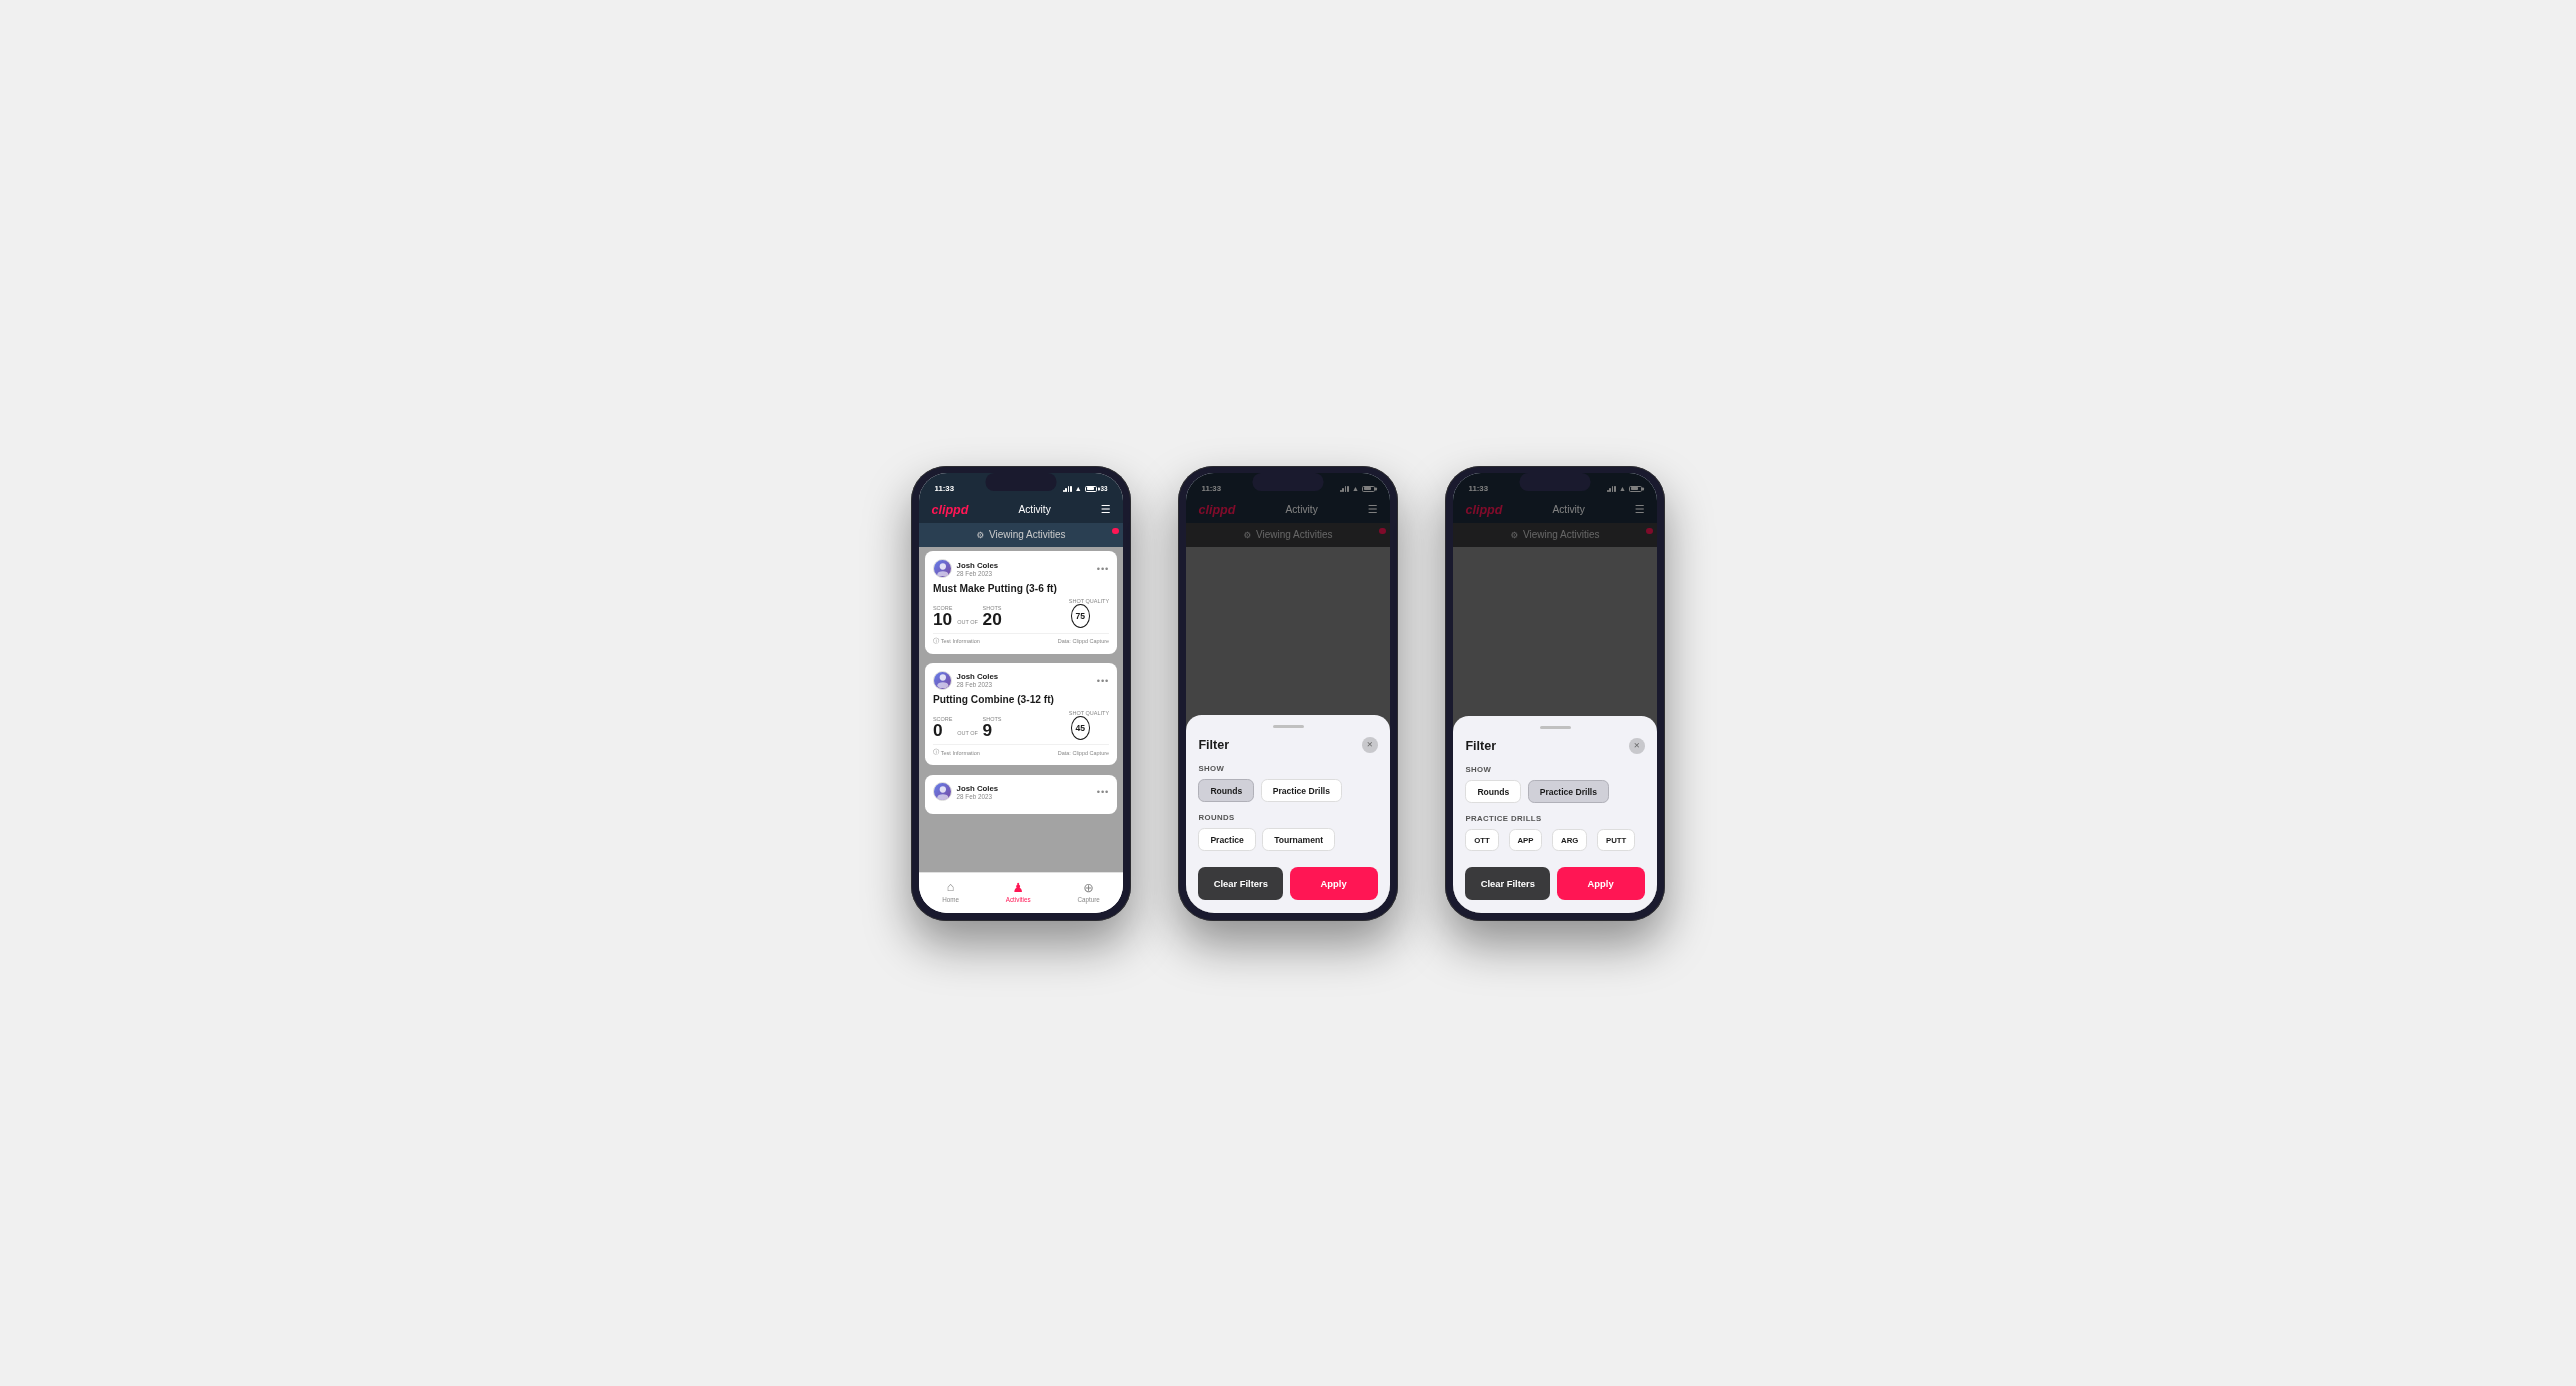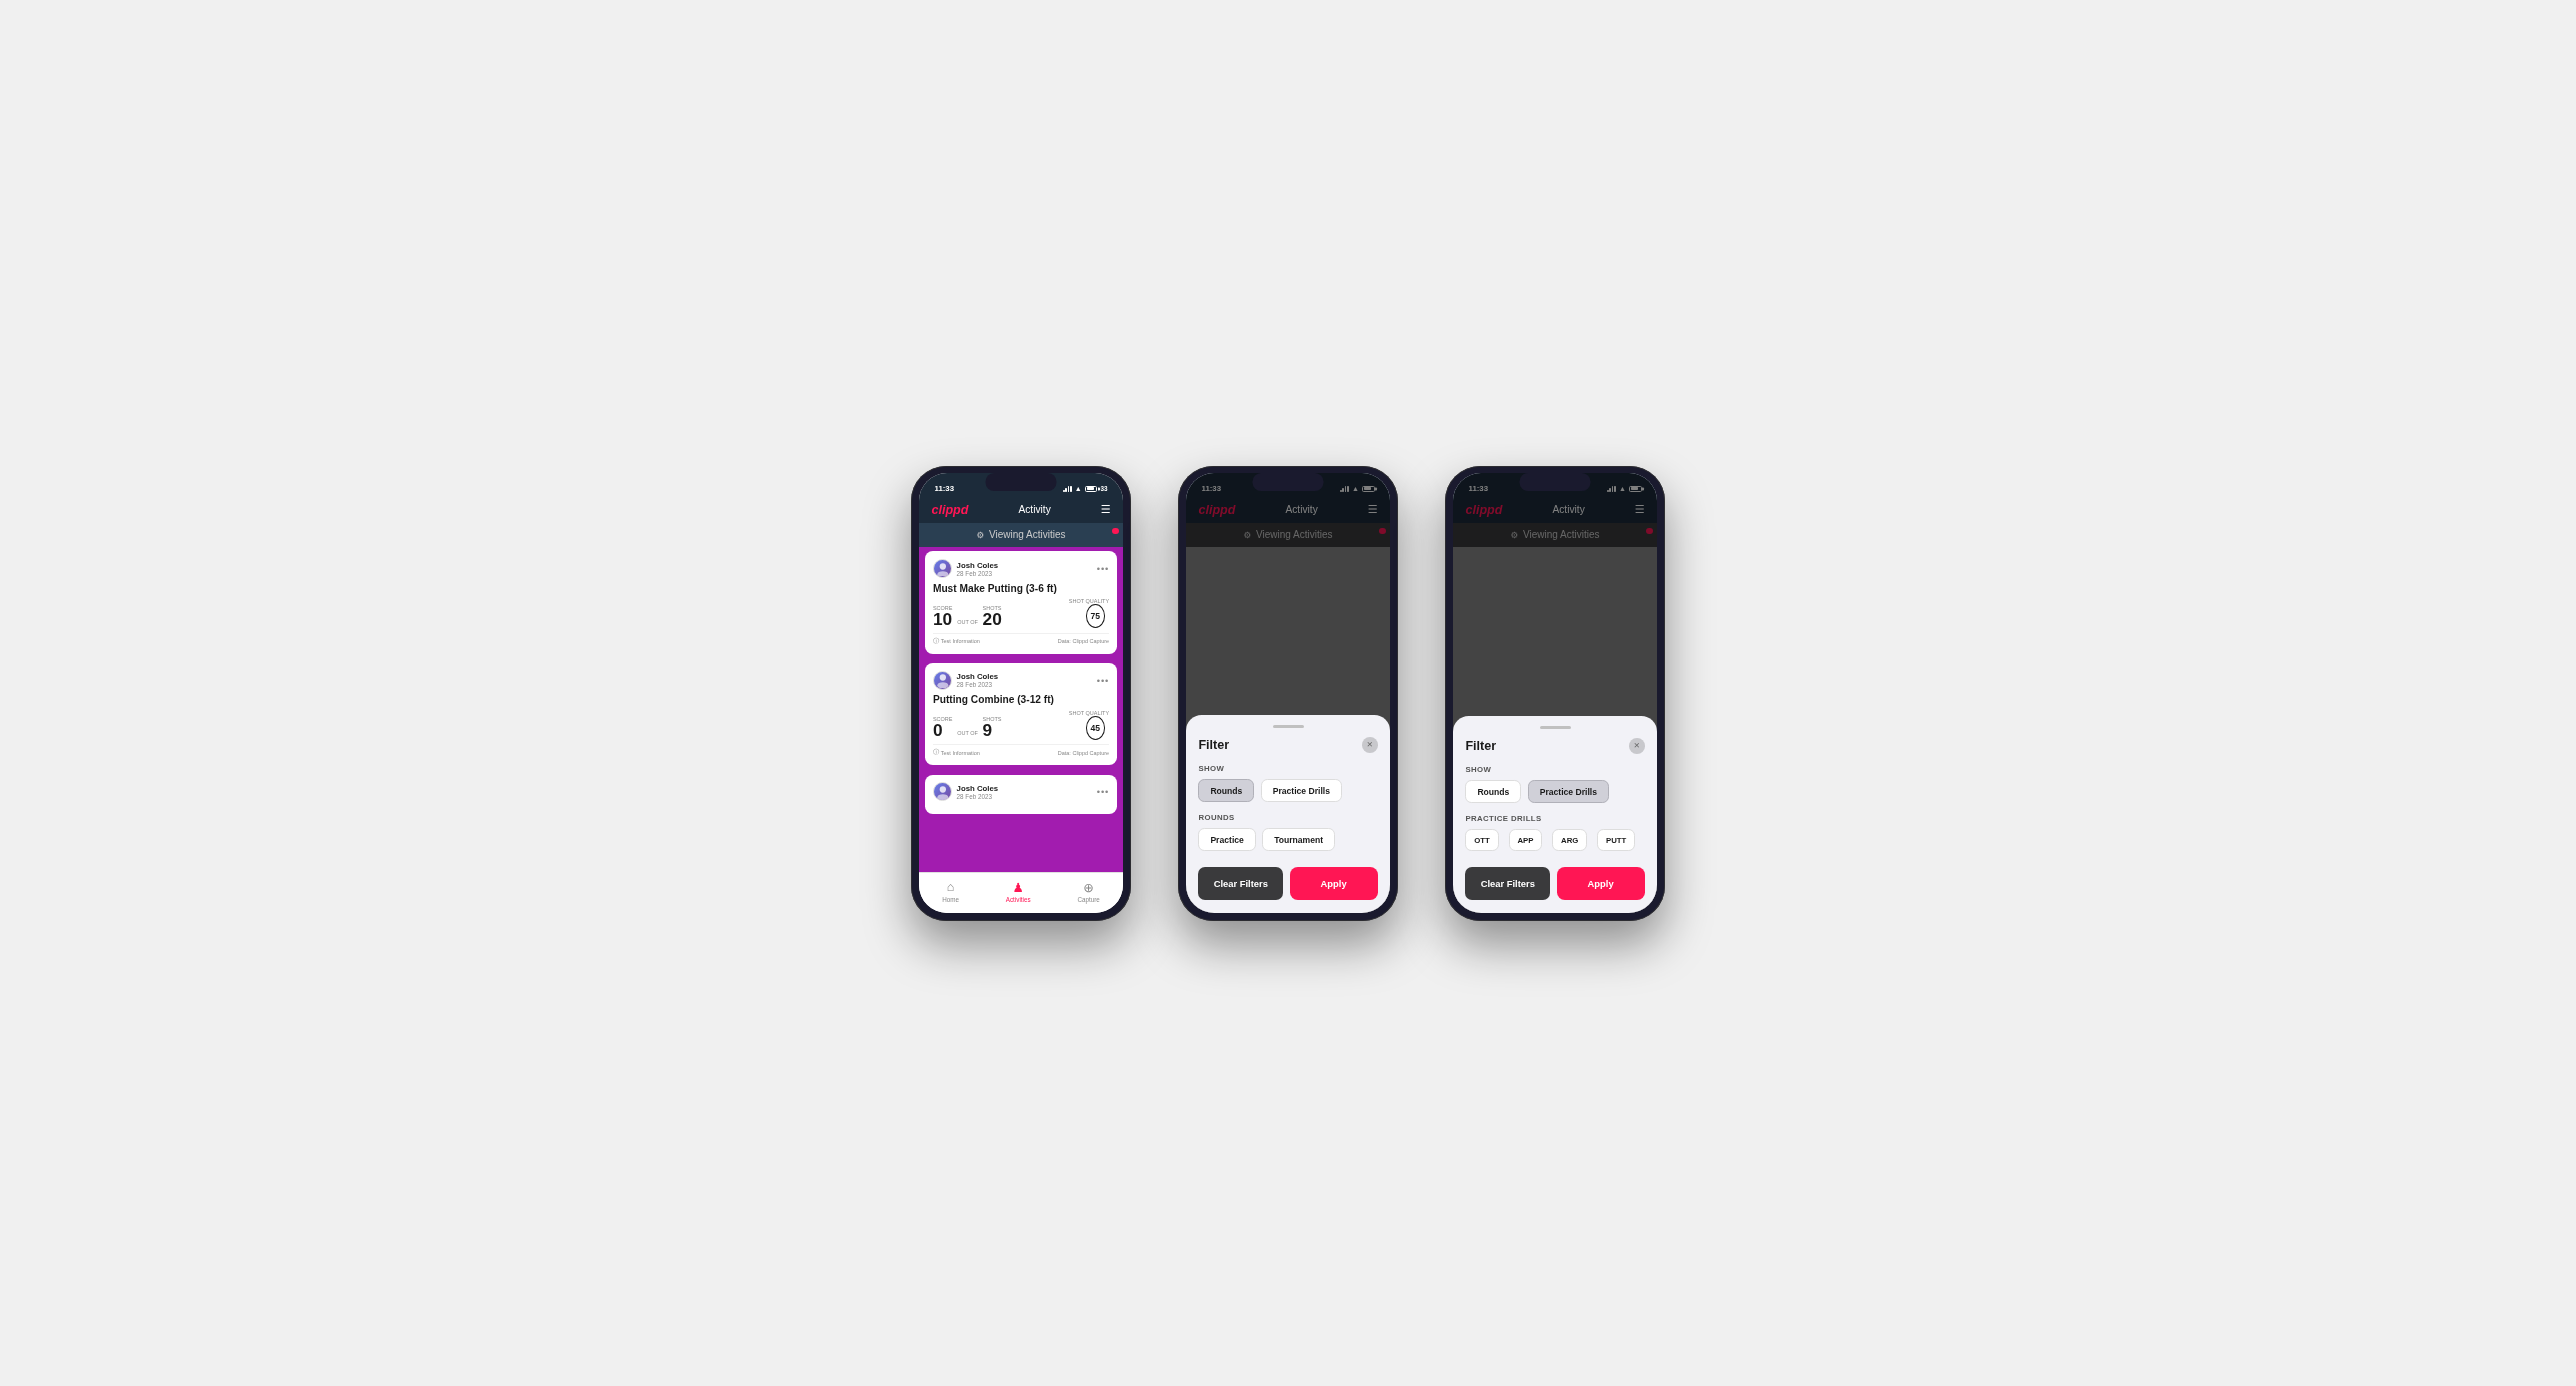"Josh Coles" .content-area { background: #a21caf -> #a3a3a3 }
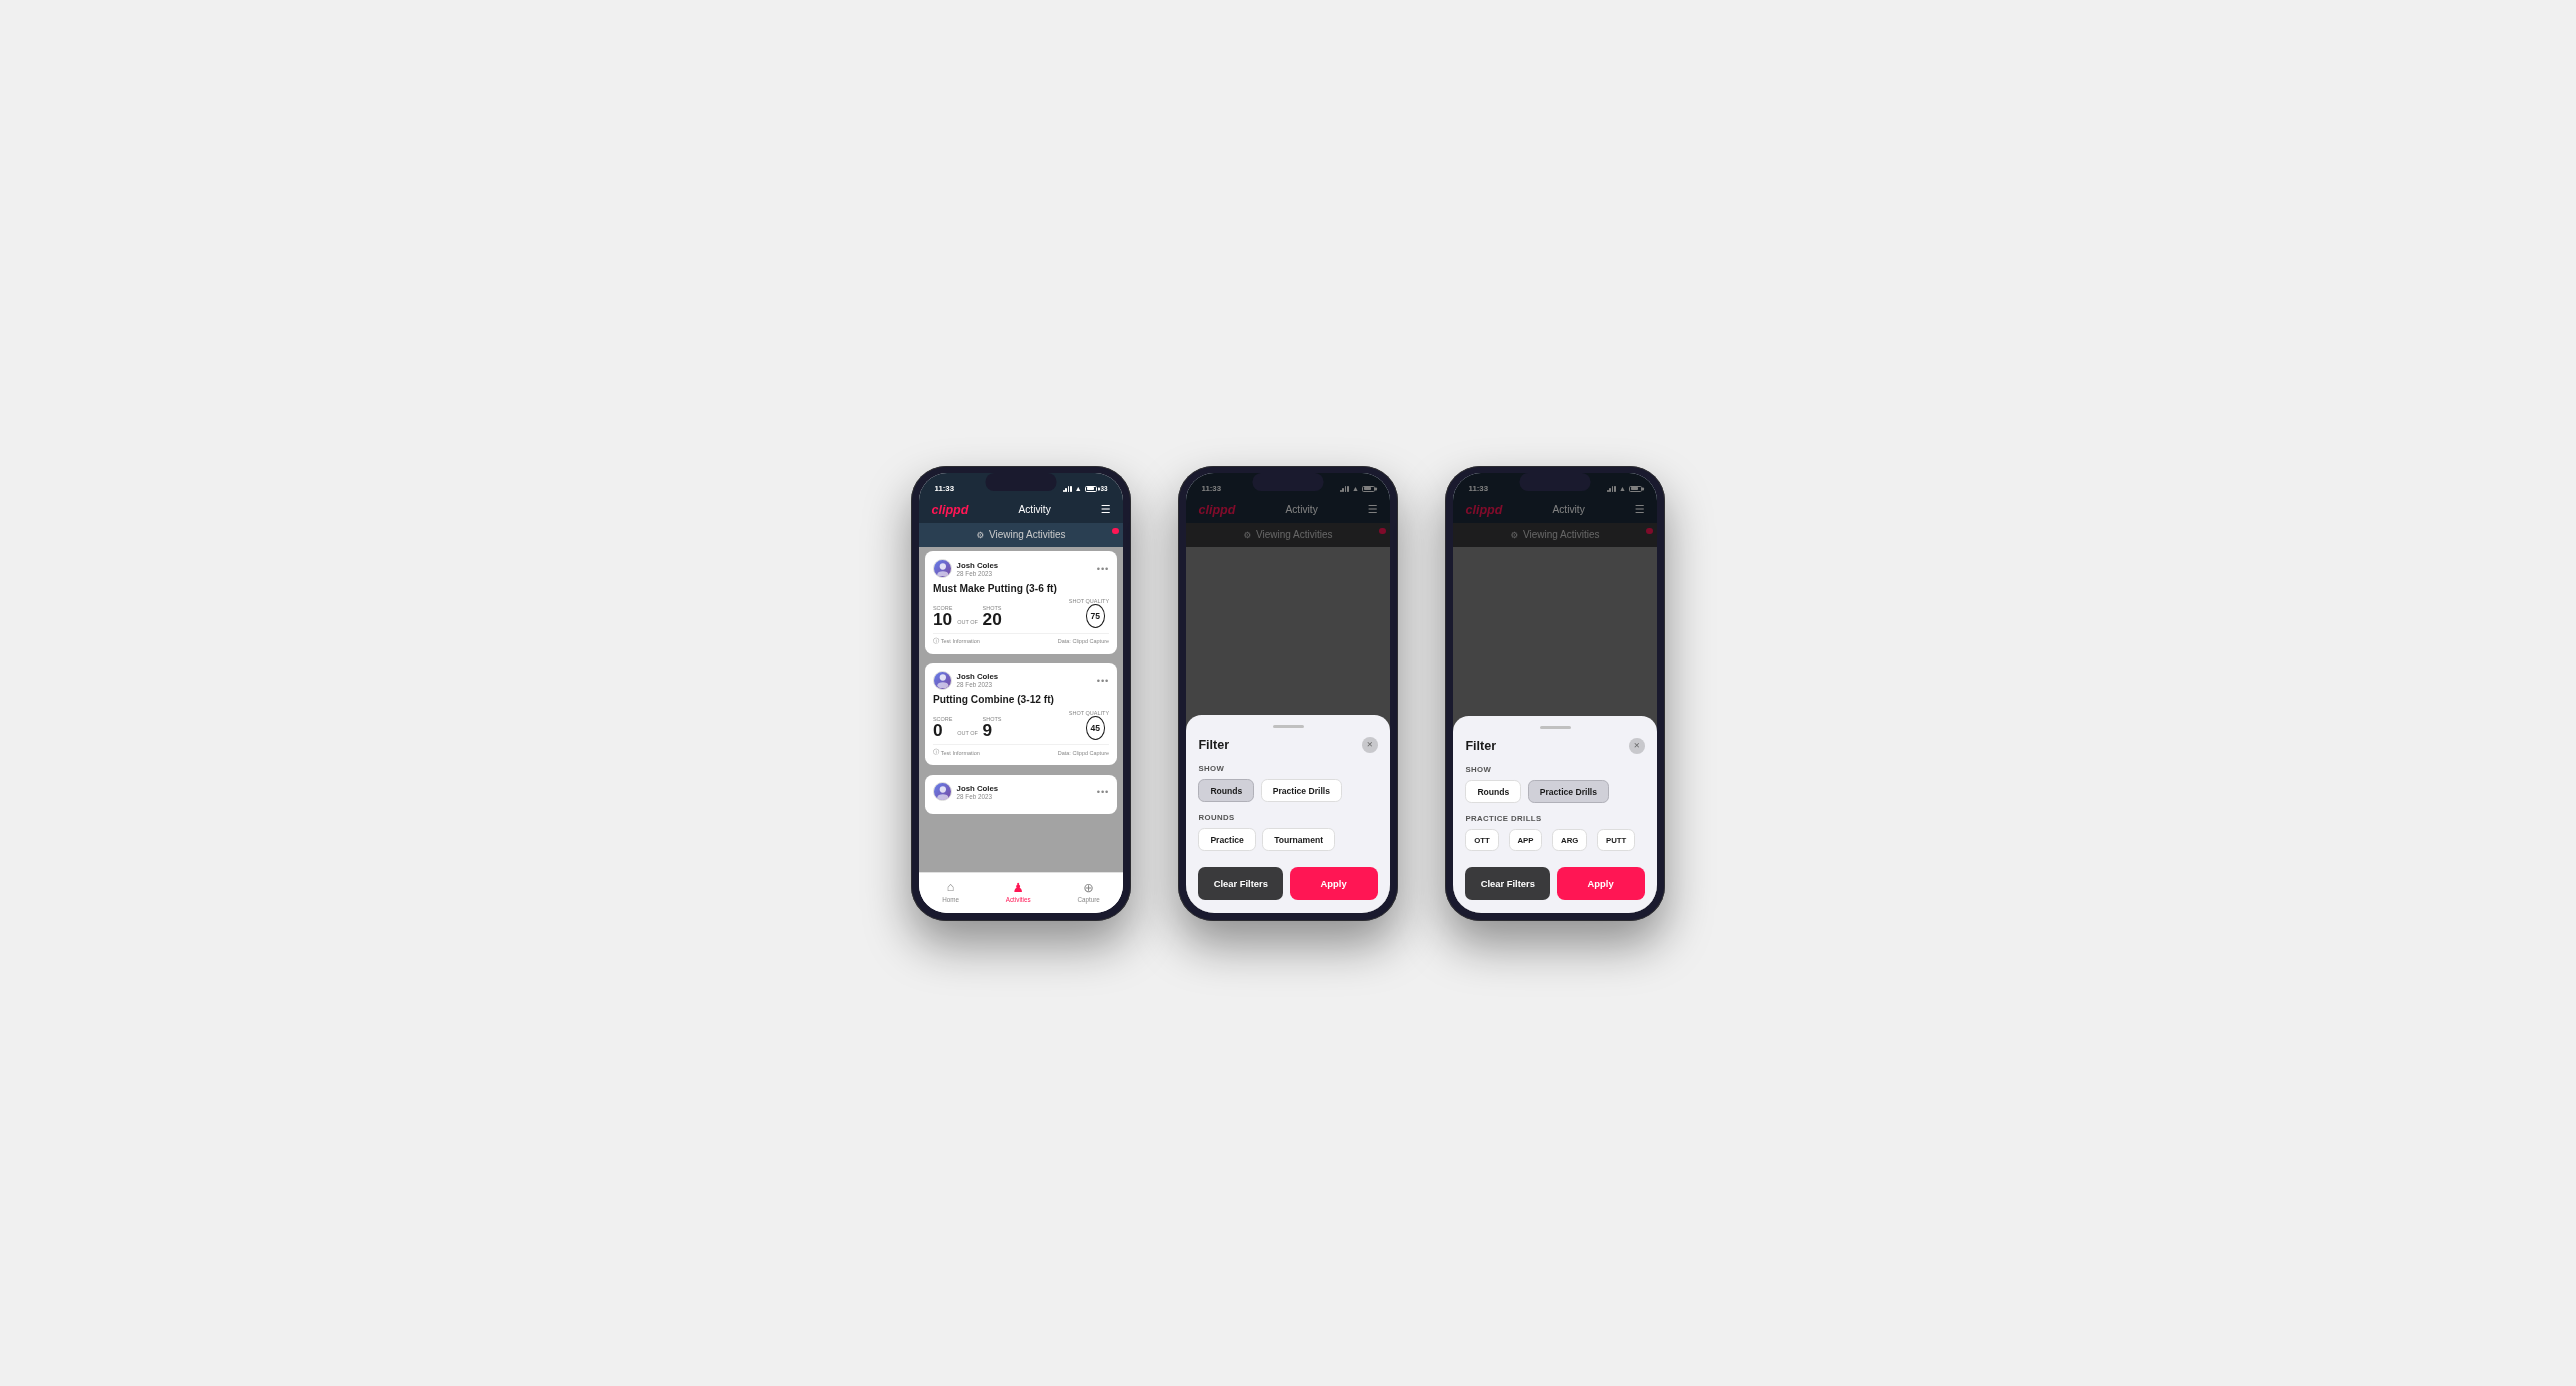"75" .shot-quality-badge { margin-left: 17px -> 2px }
